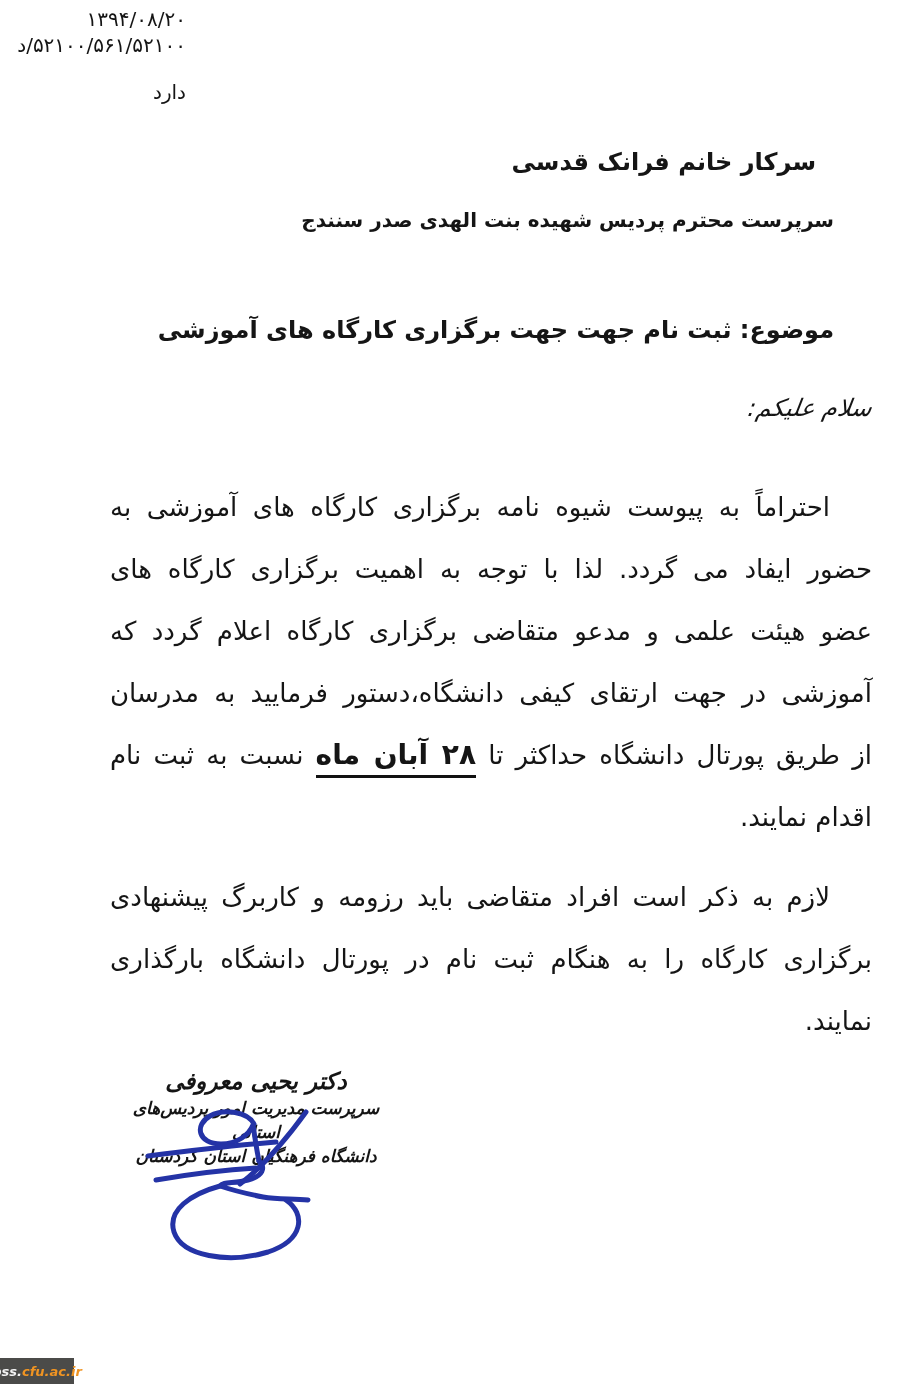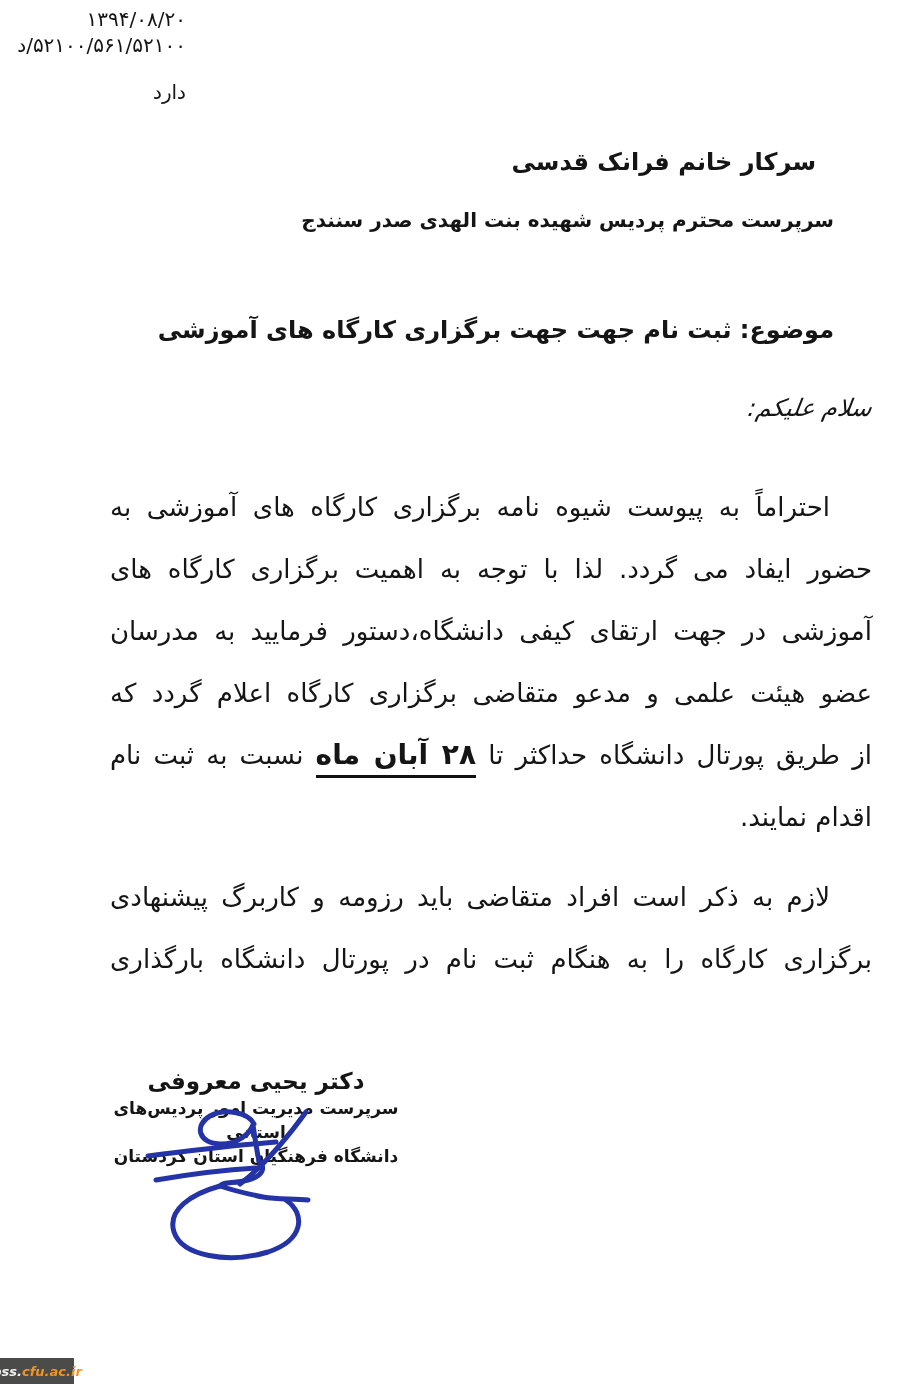"آموزشی در جهت ارتقای کیفی" div.bline { order: before "عضو هیئت علمی و مدعو" -> after "عضو هیئت علمی و مدعو" }
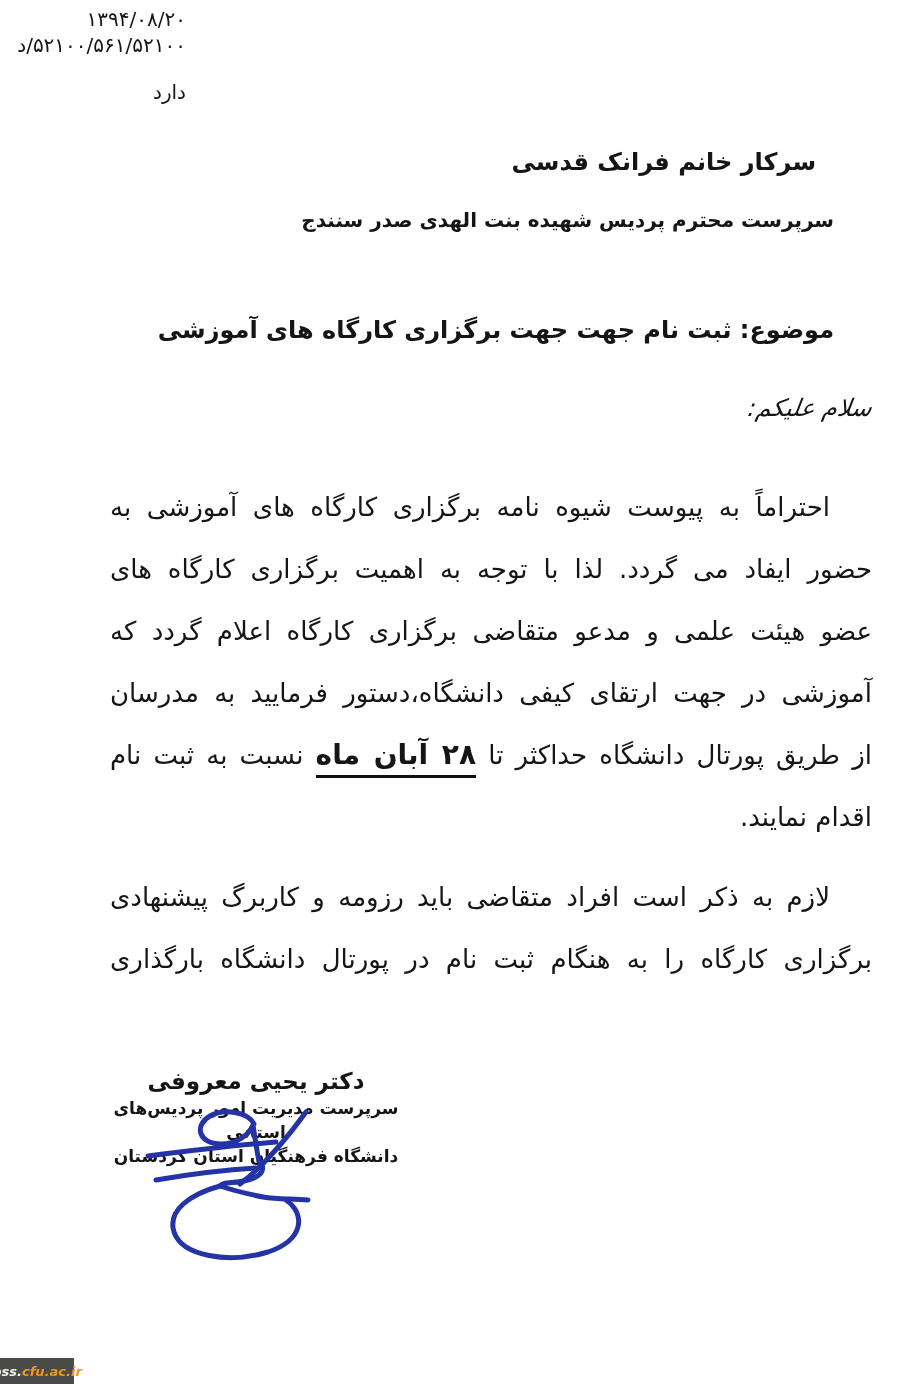"نمایند." div.bline { html: none -> <div>نمایند.</div> }
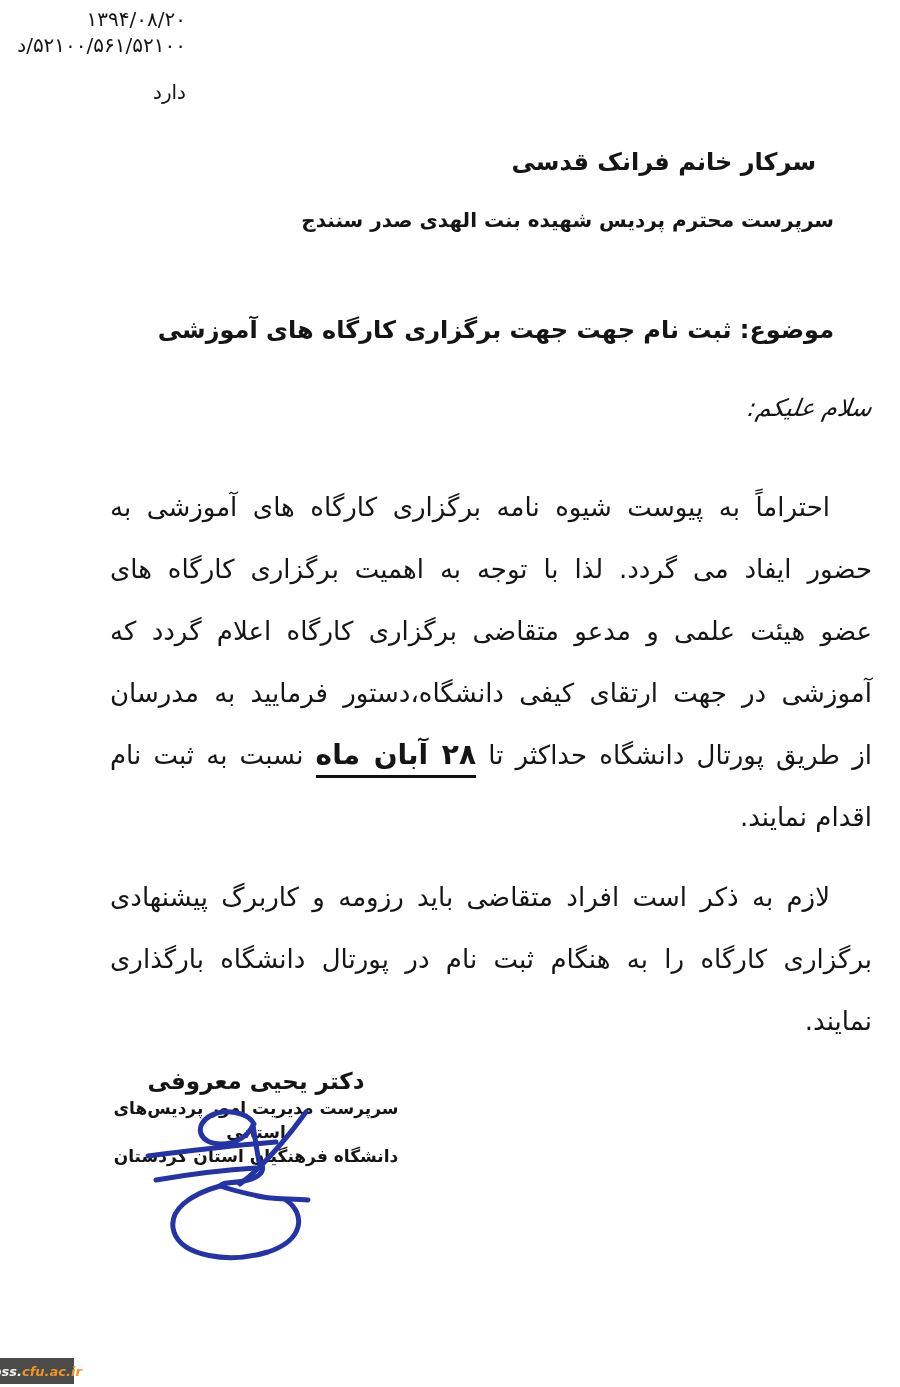"دکتر یحیی معروفی" .sig-block { font-style: none -> italic }
